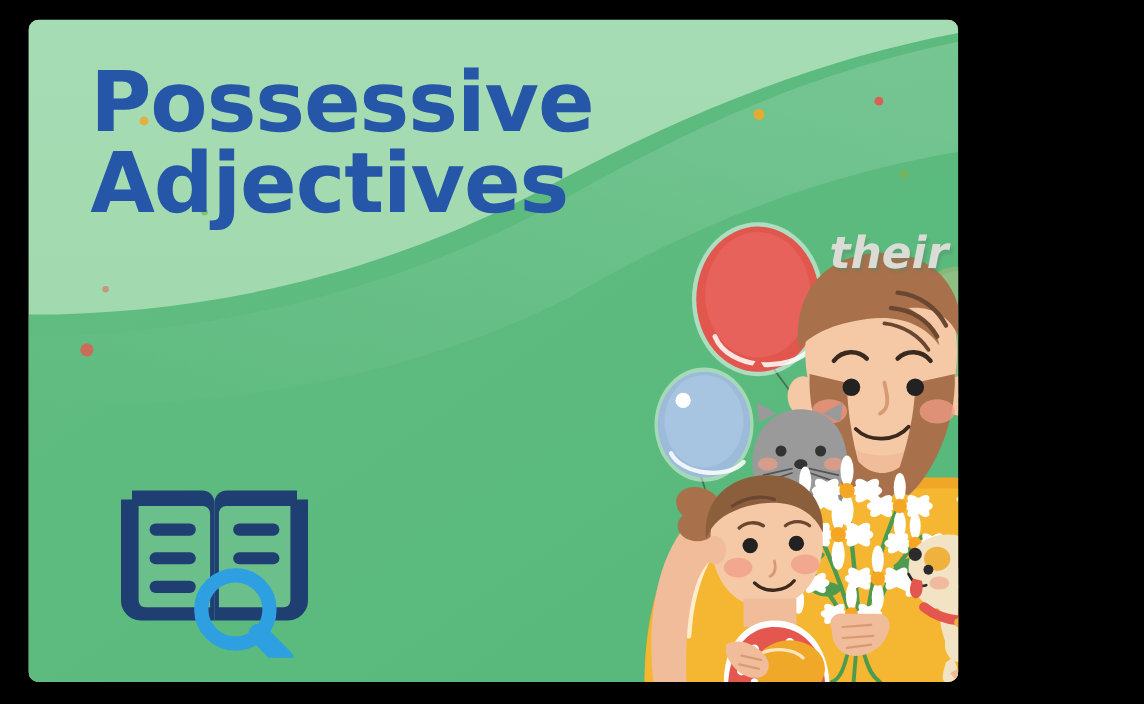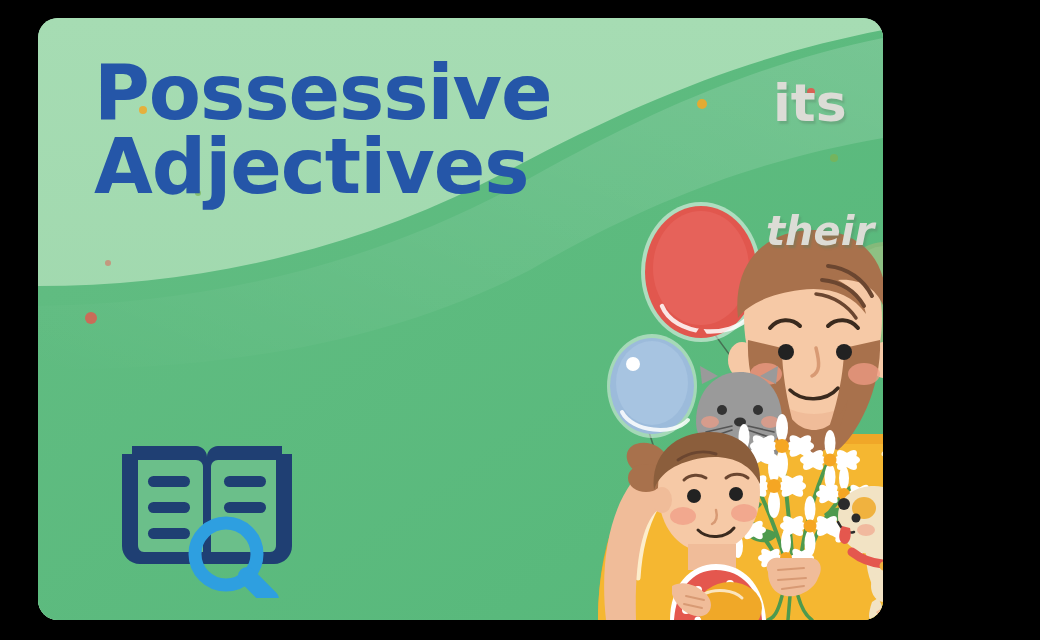"Possessive" .card { border-radius: 20px -> 9px; left: 38px -> 26px }
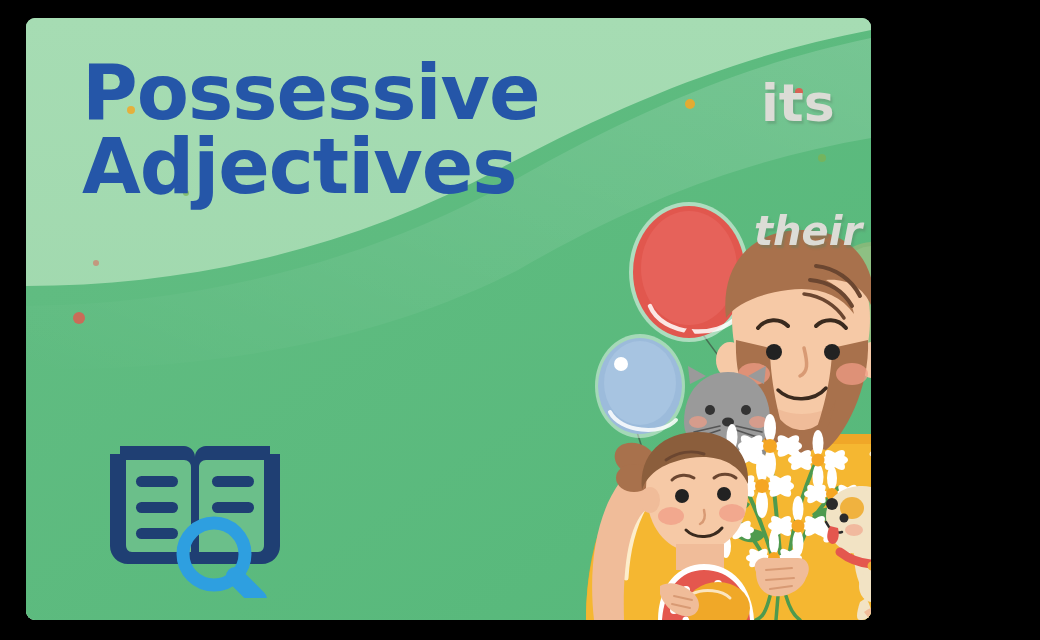"its" div.fword { html: <div>its</div> -> none }
